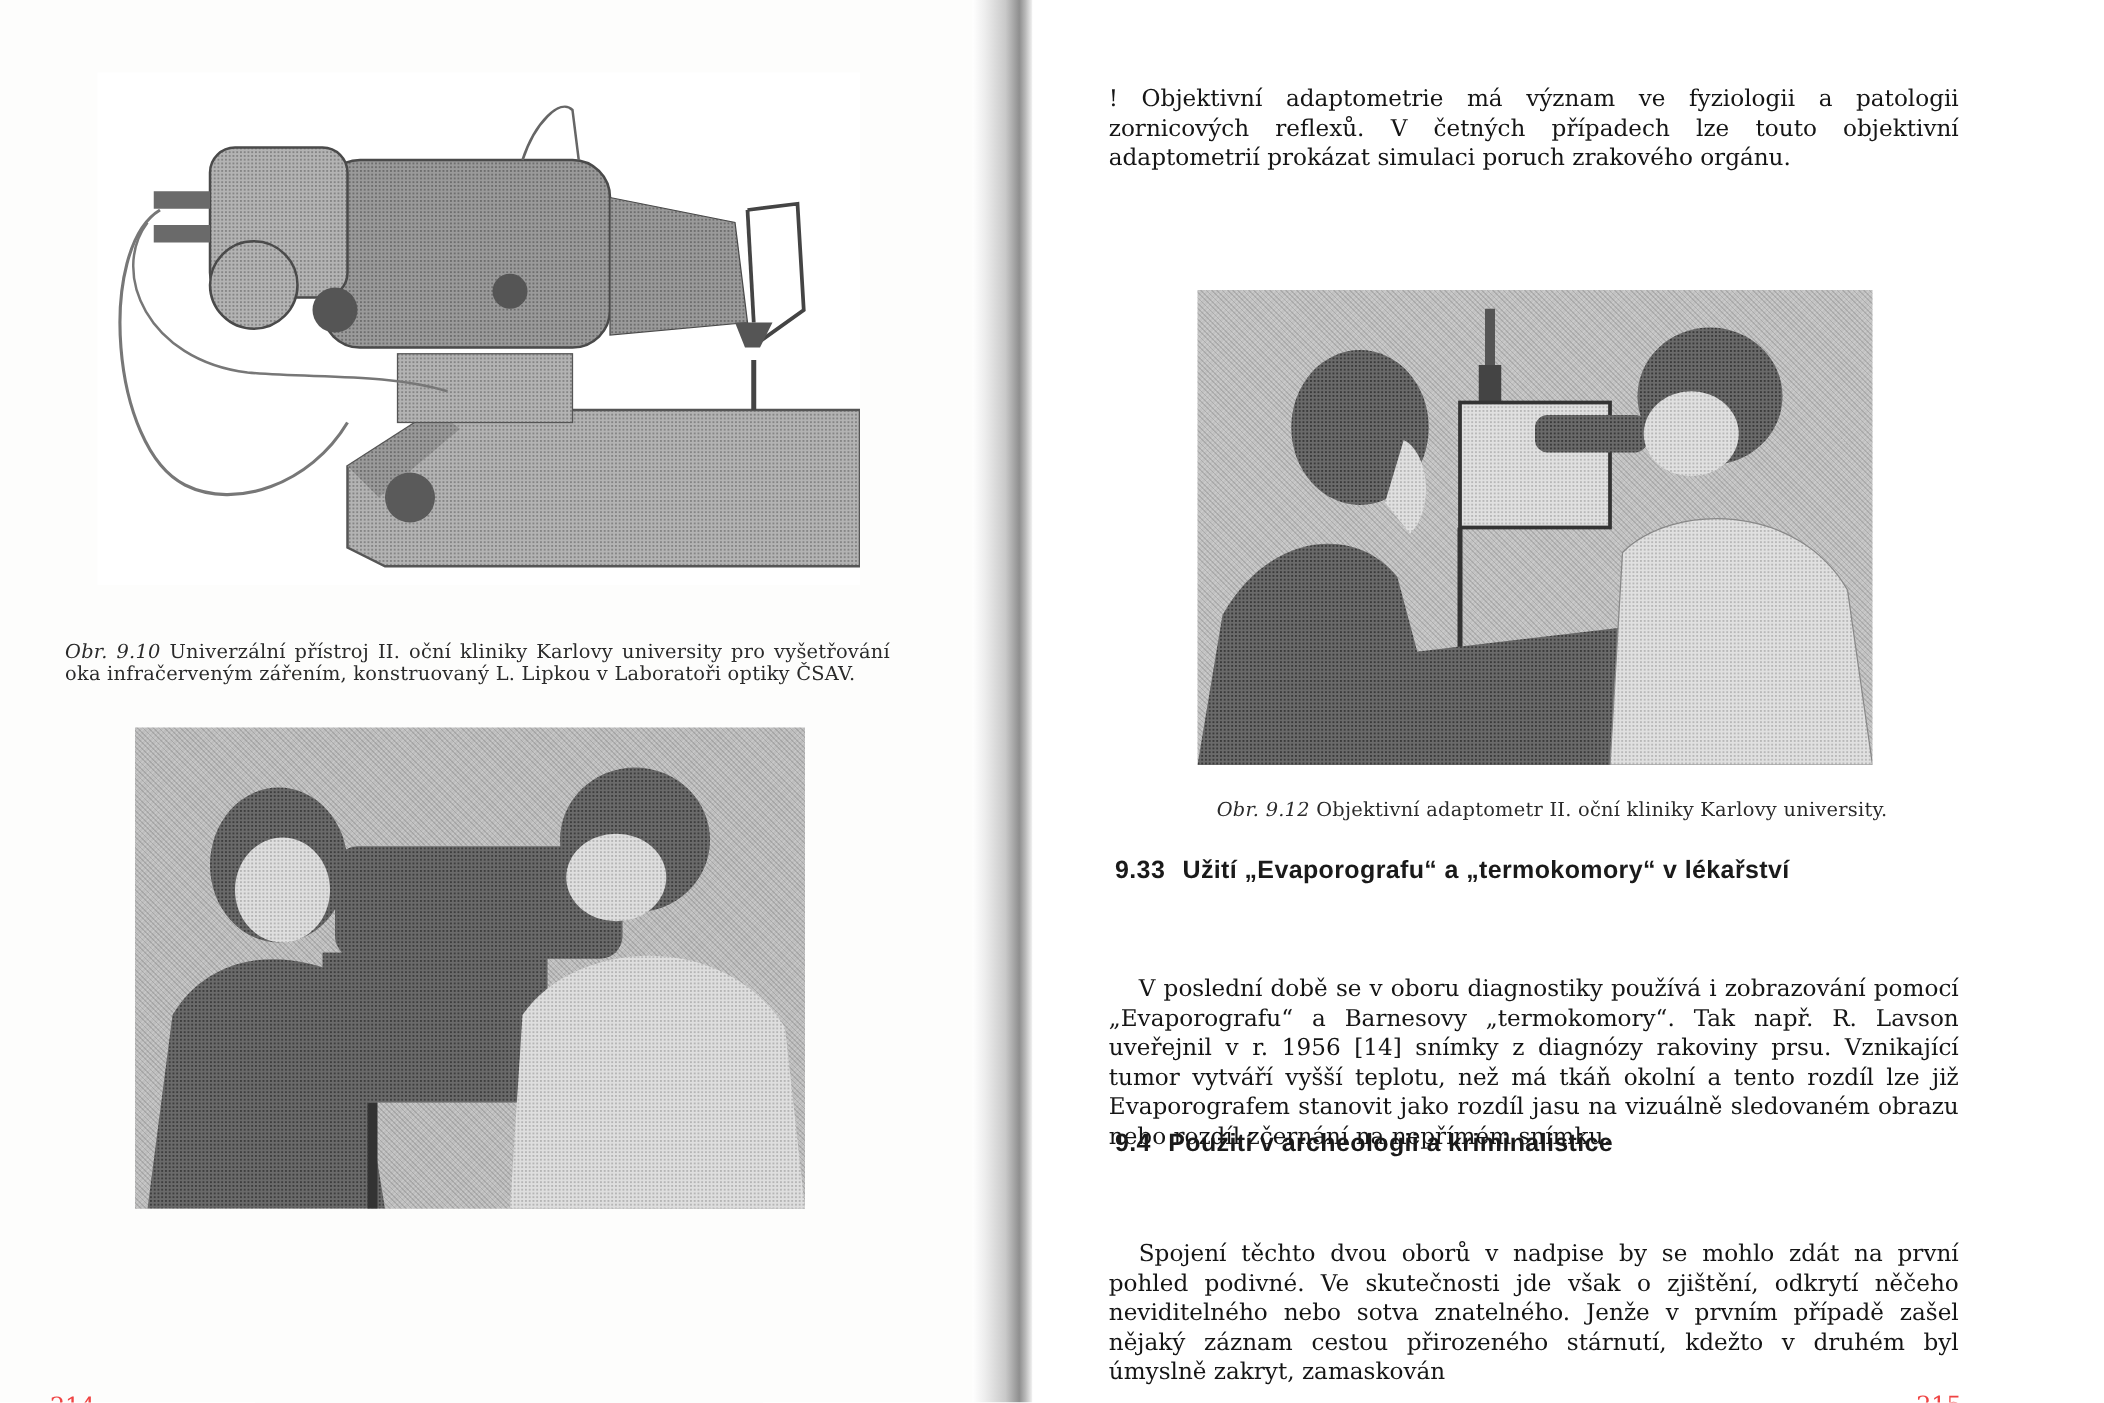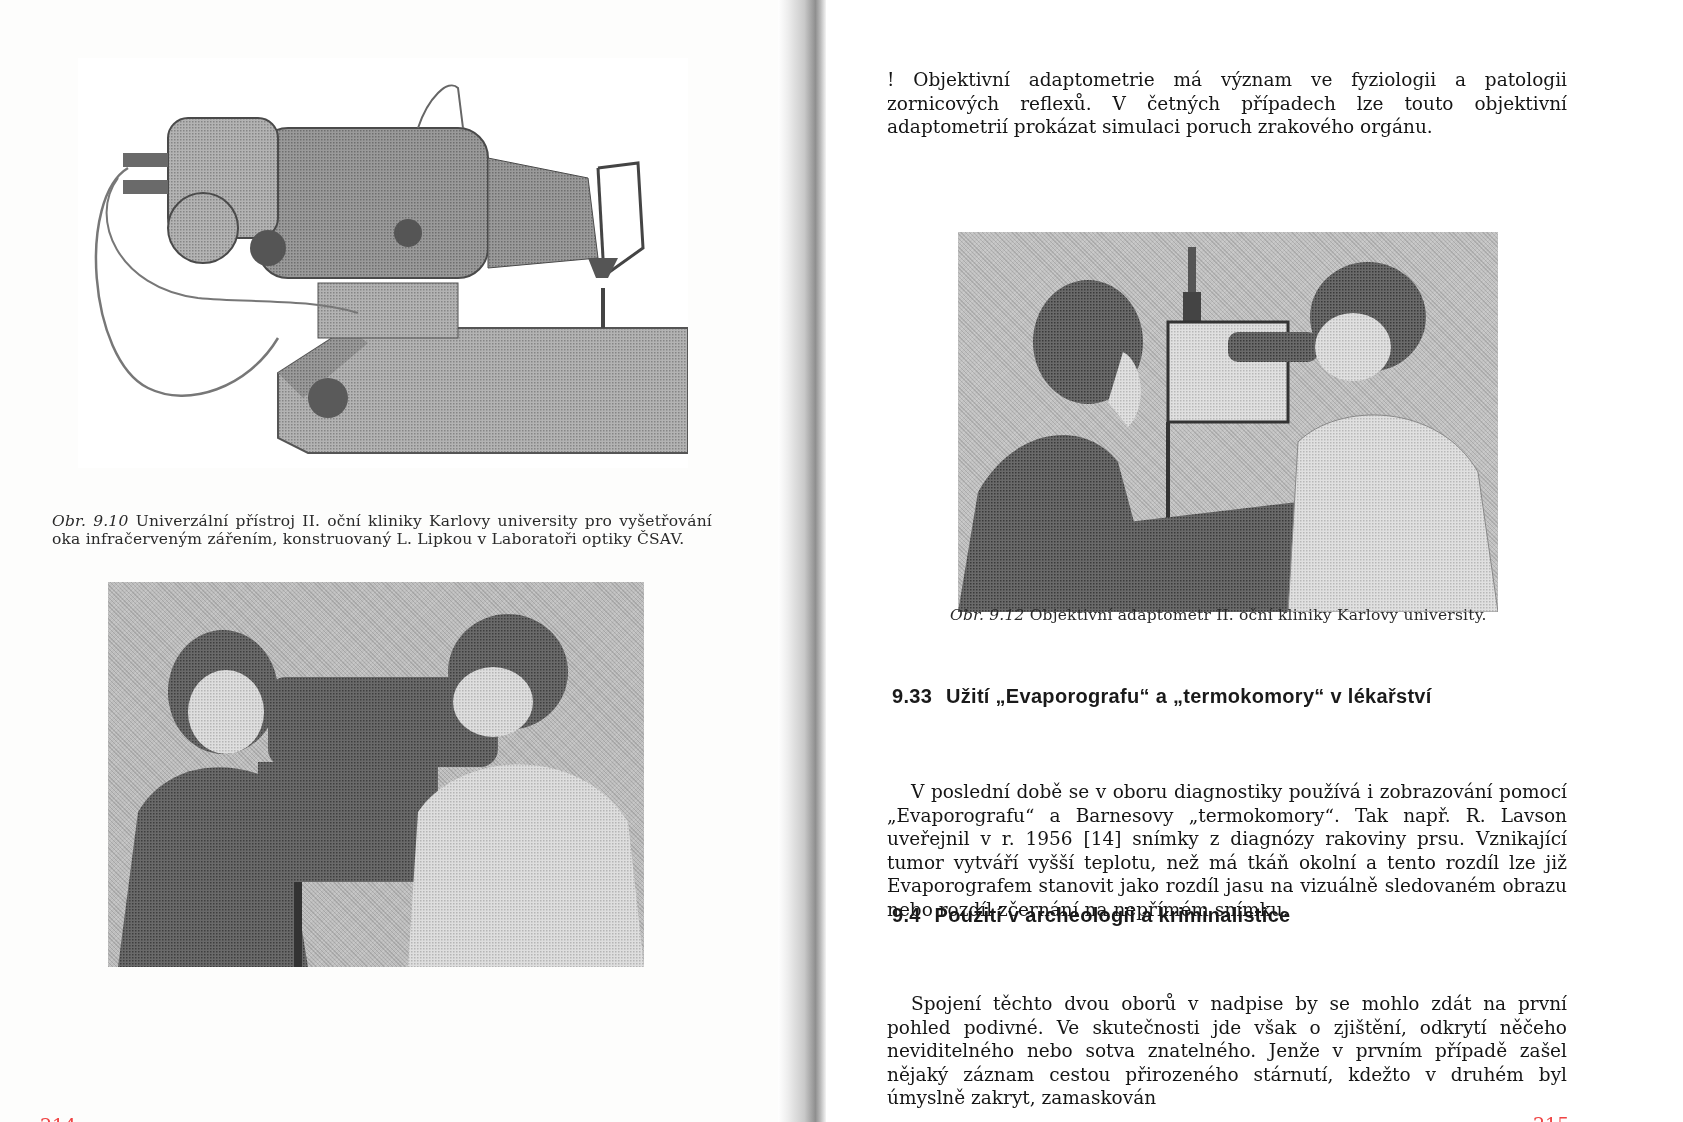"Obr. 9.12 Objektivní adaptometr II." .cap-912 { text-align: left -> right; top: 606px -> 639px }
